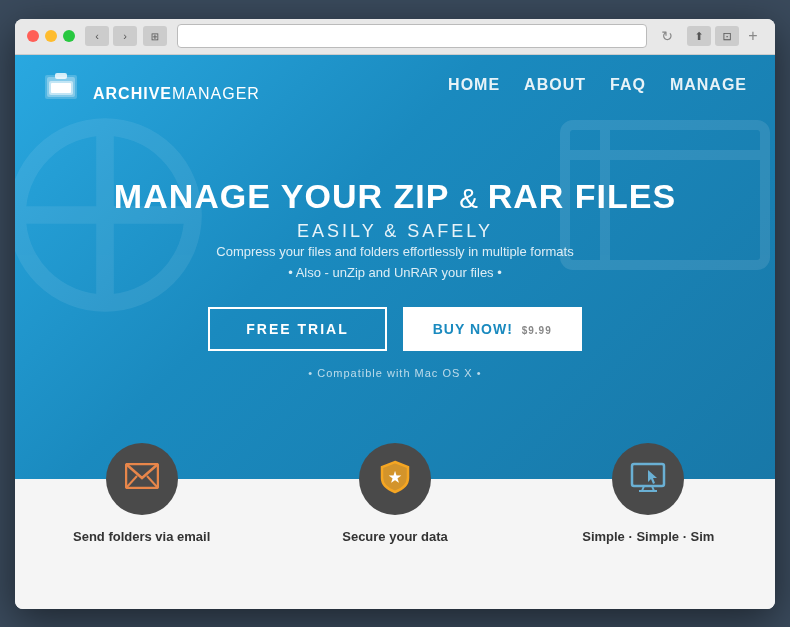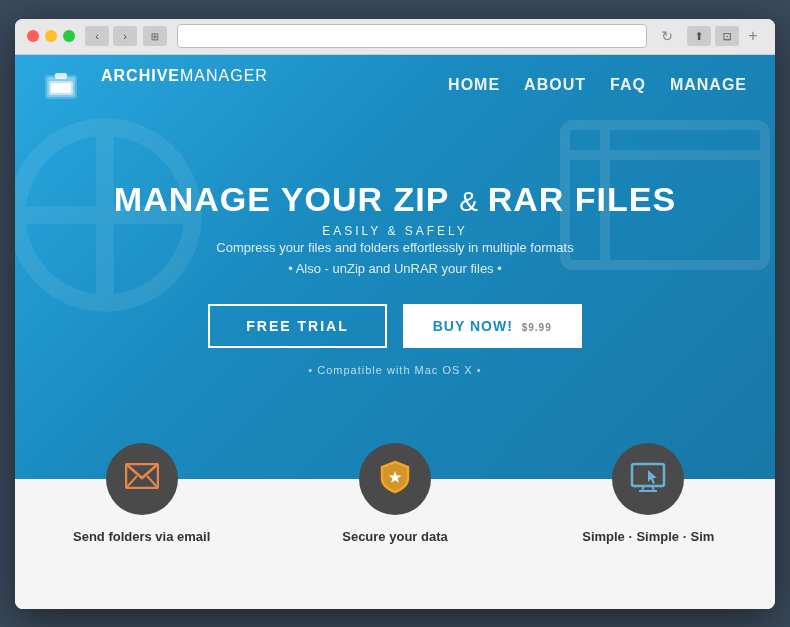"ARCHIVEMANAGER" .logo-area { align-items: flex-start -> flex-end; gap: 22px -> 14px }
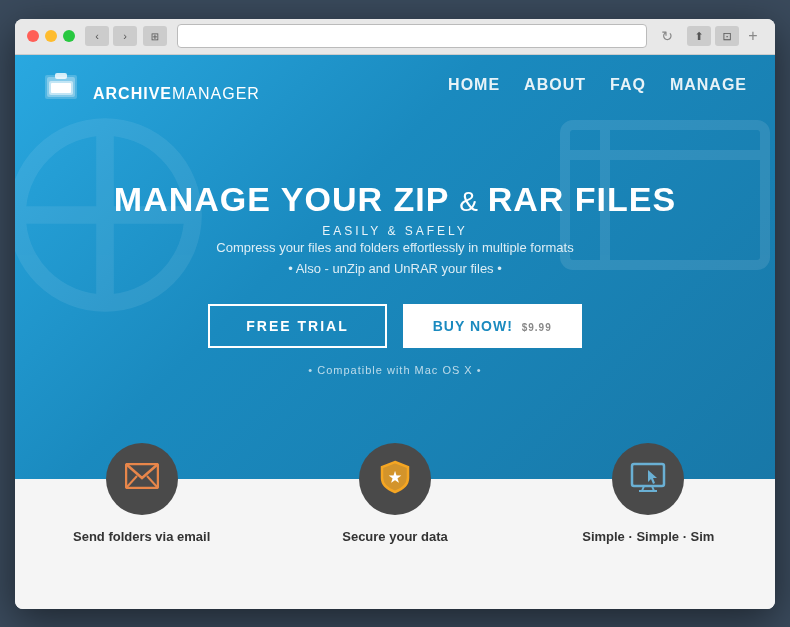"EASILY & SAFELY" .hero-subtitle { font-size: 12px -> 18px }
